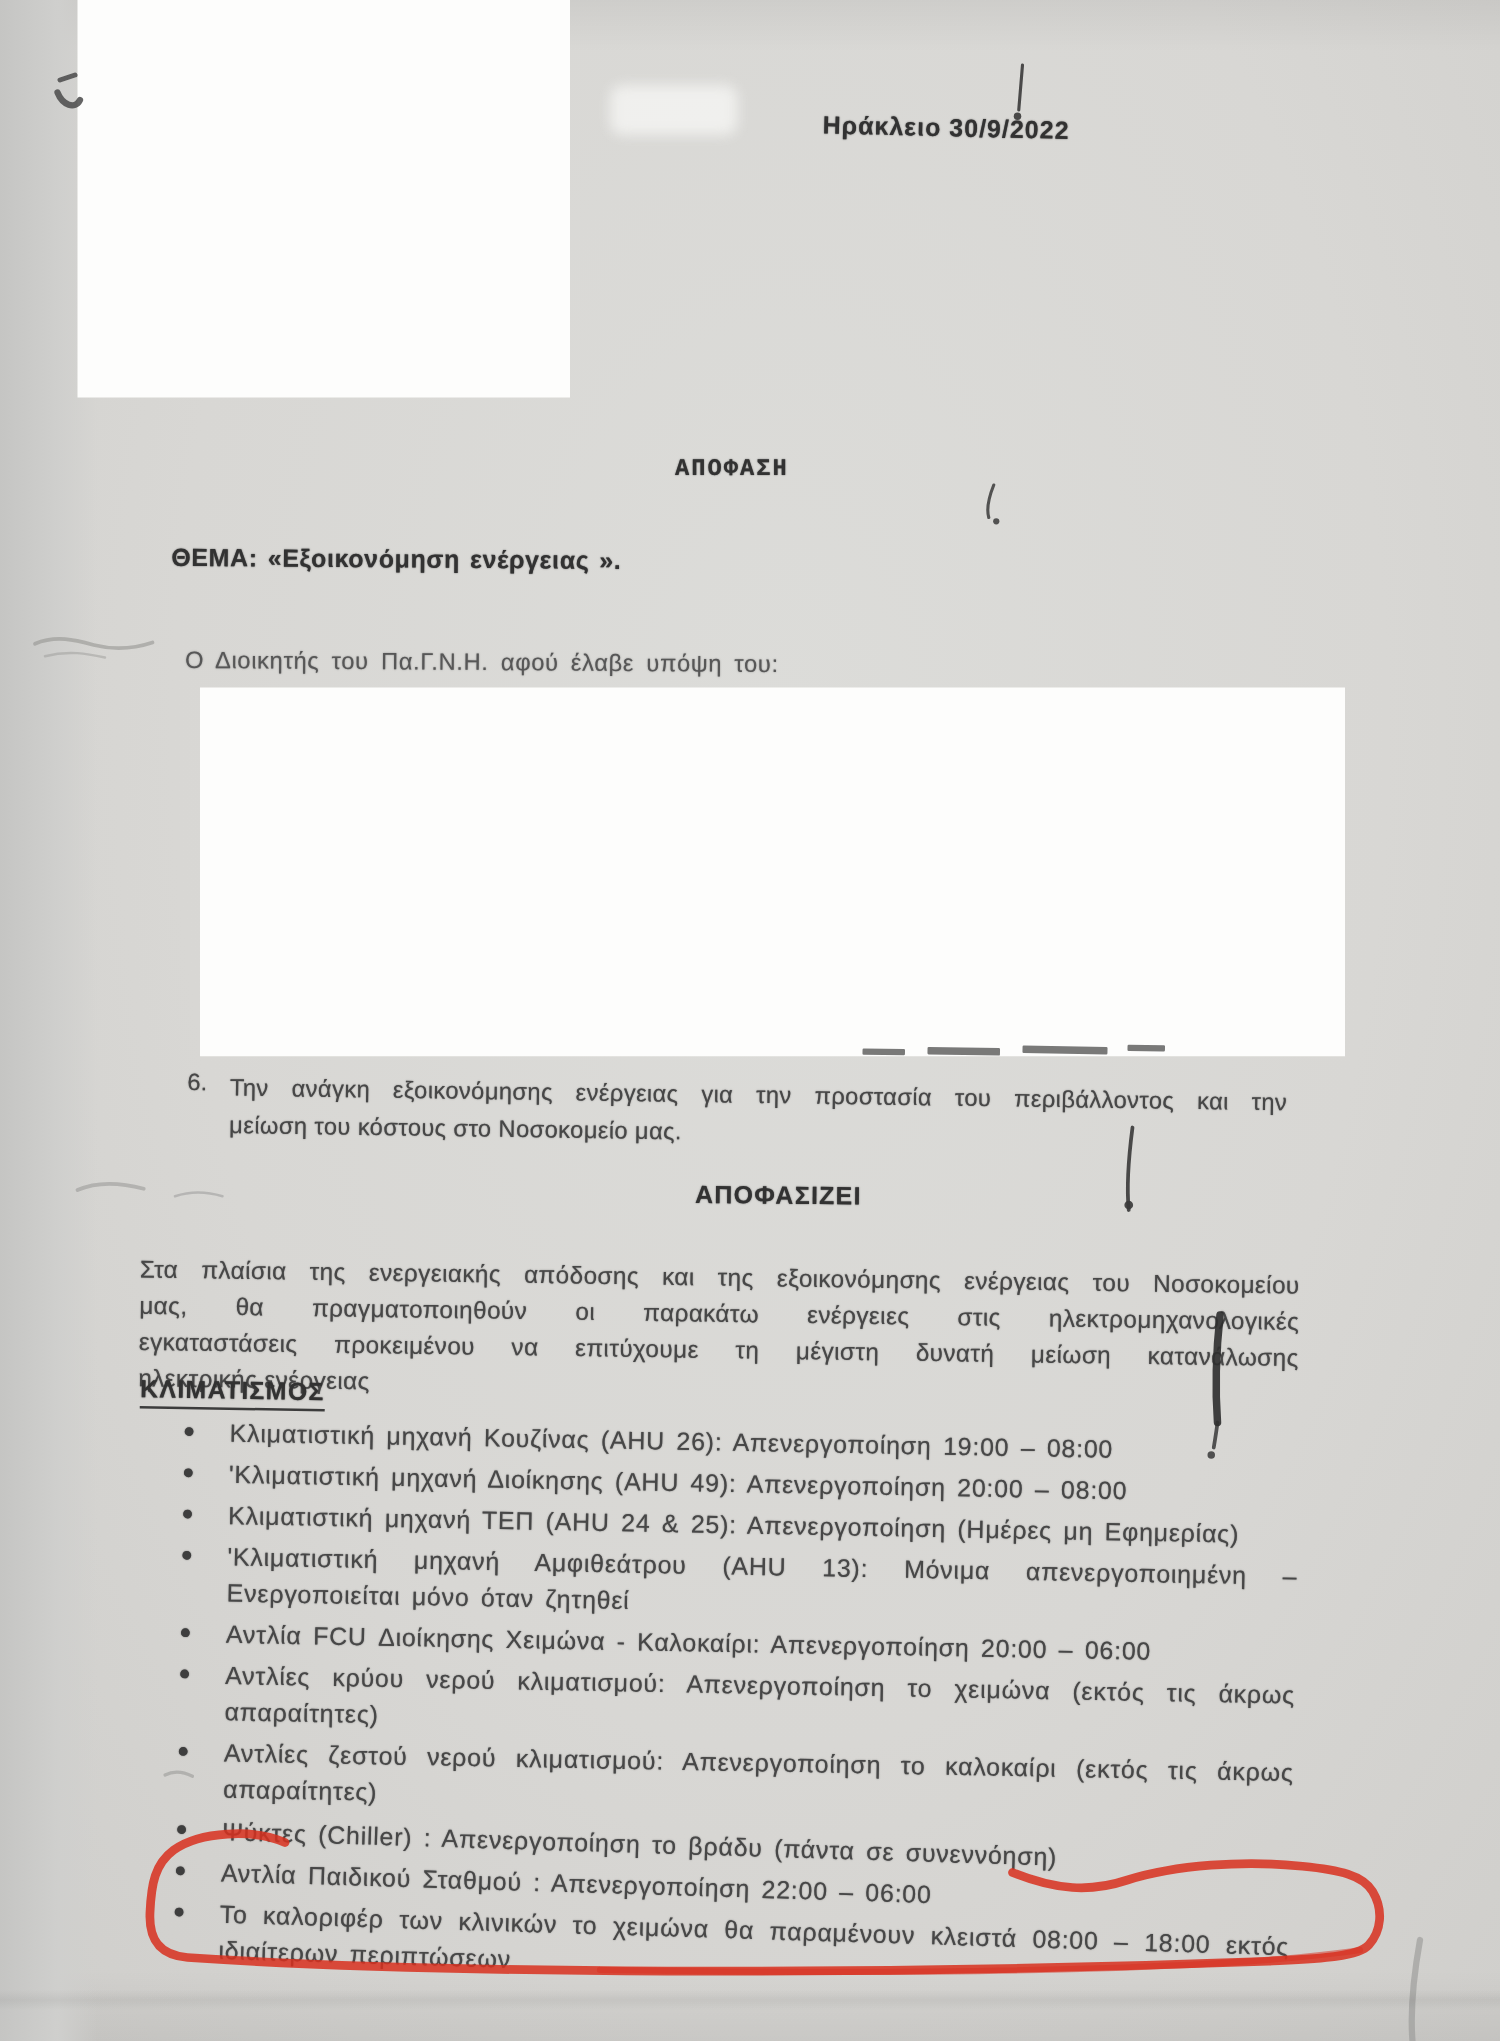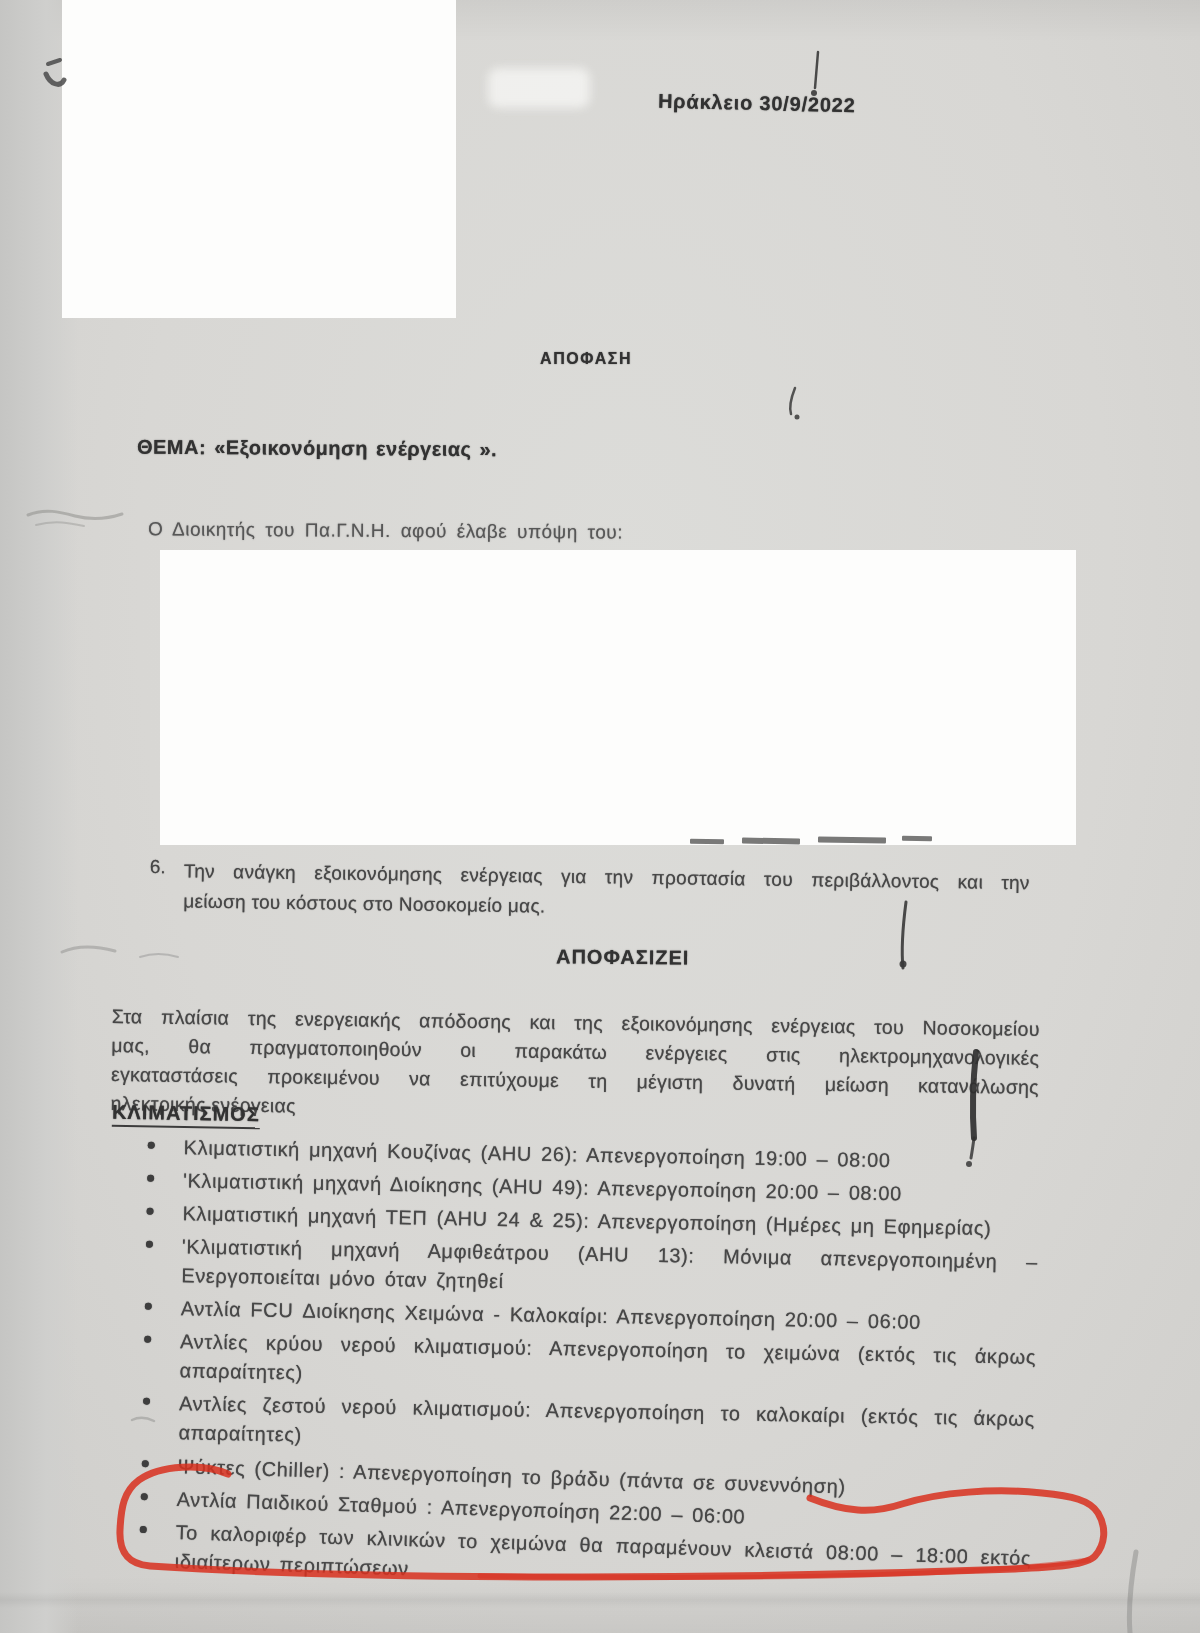"ΑΠΟΦΑΣΗ" .title { font-family: none -> Liberation Mono, monospace; font-size: 16px -> 19px; top: 350px -> 364px }
